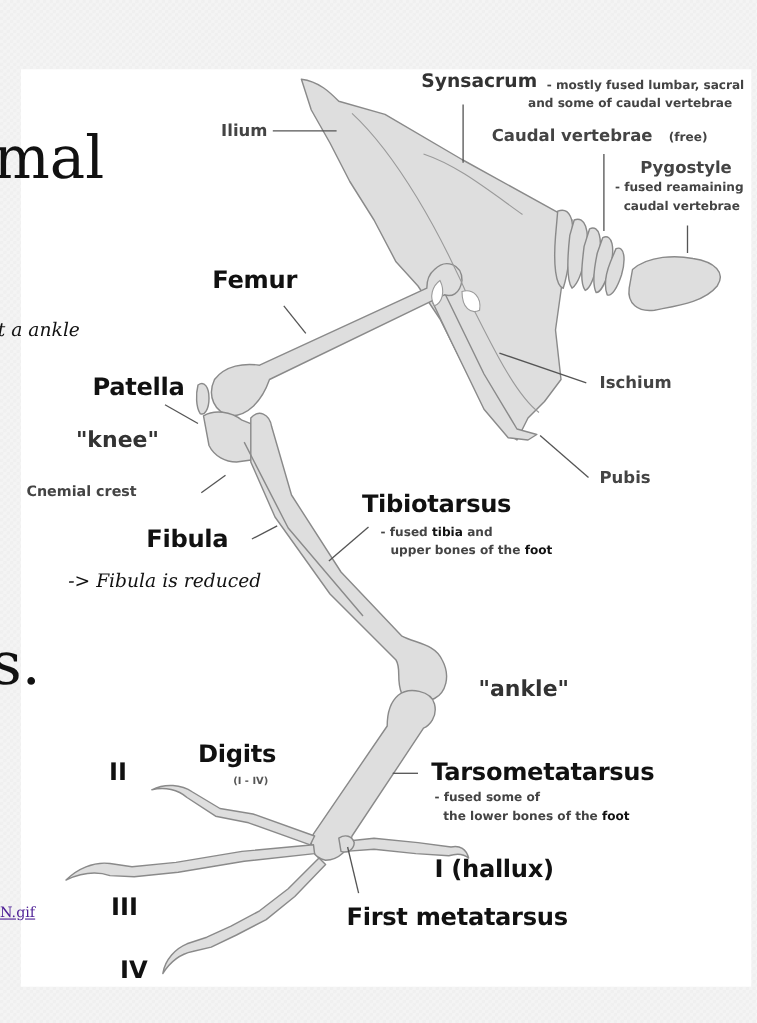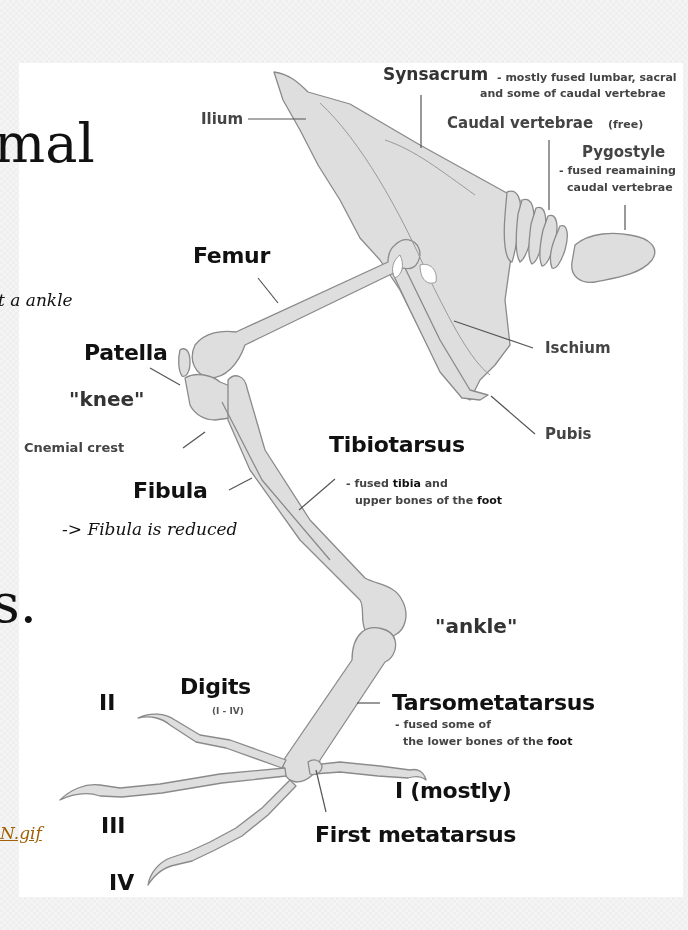"Tibiotarsus" div.lbl { top: 432px -> 446px }
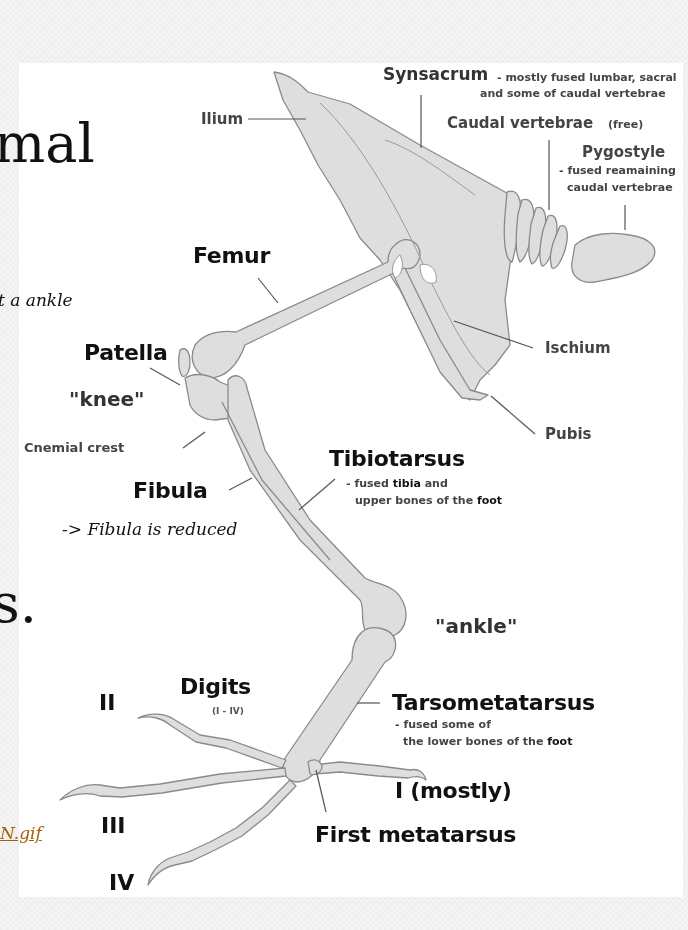"I (mostly)" div.lbl { text: mostly -> hallux }
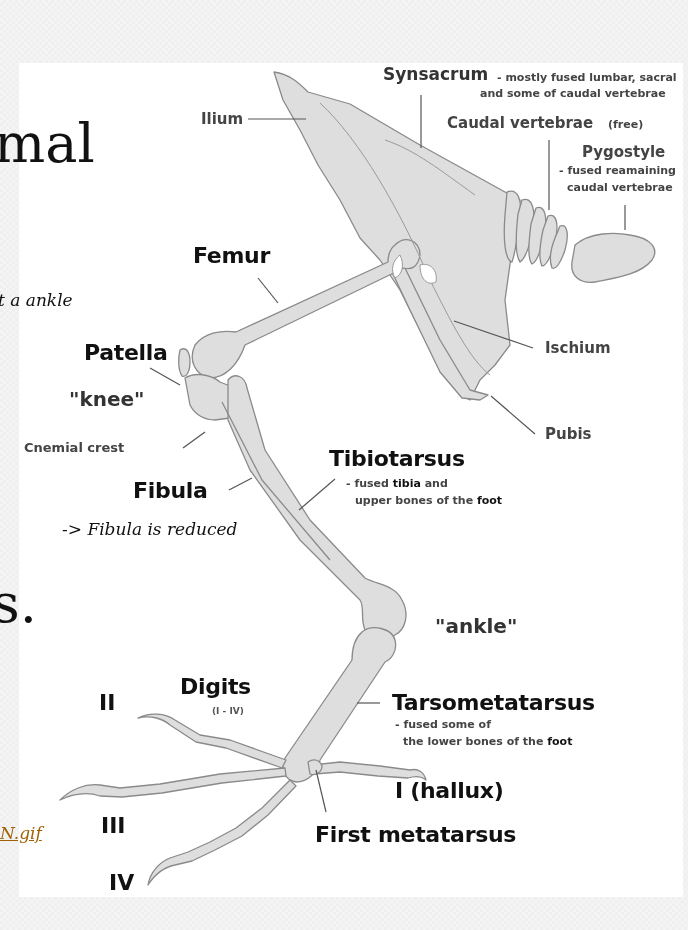"N.gif" .link-frag { color: #a16207 -> #4c1d95; font-size: 17px -> 13px; font-style: italic -> none }
